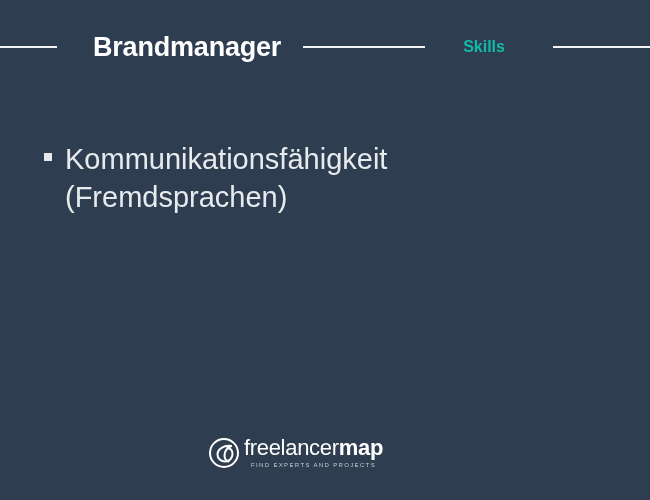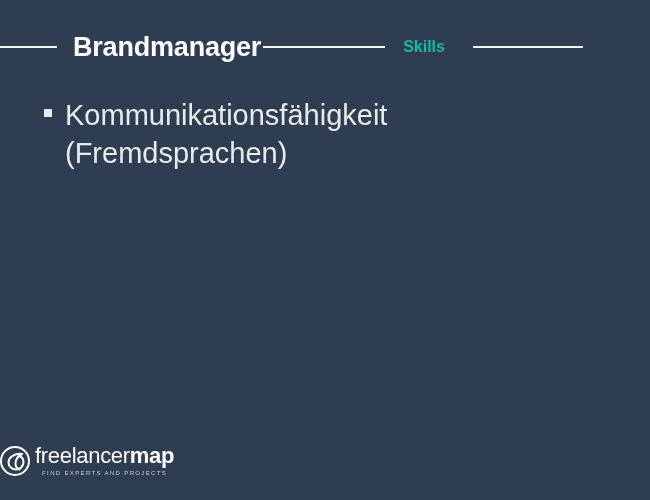"Brandmanager" .header { gap: none -> 20px }
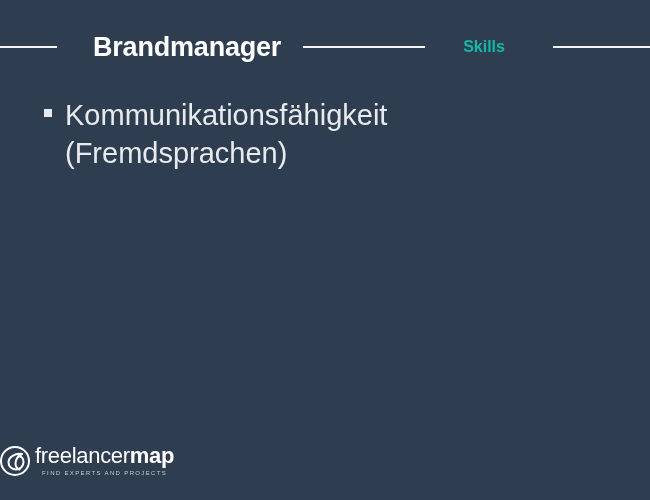"Kommunikationsfähigkeit (Fremdsprachen)" .bullet-row { margin-top: none -> 44px }
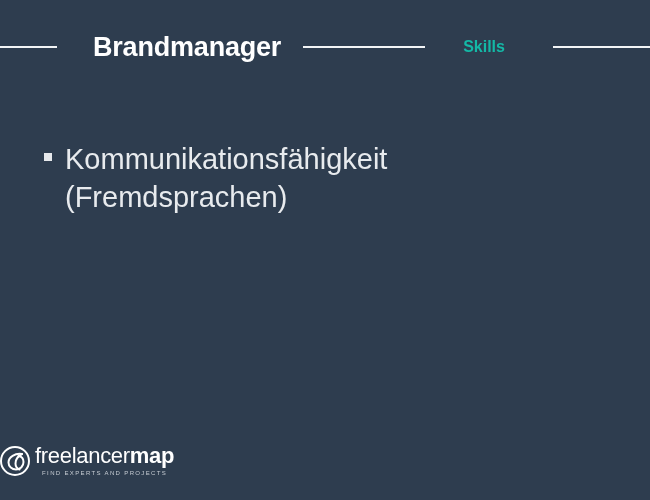"freelancermap" .logo { bottom: 24px -> 32px; justify-content: none -> center }
